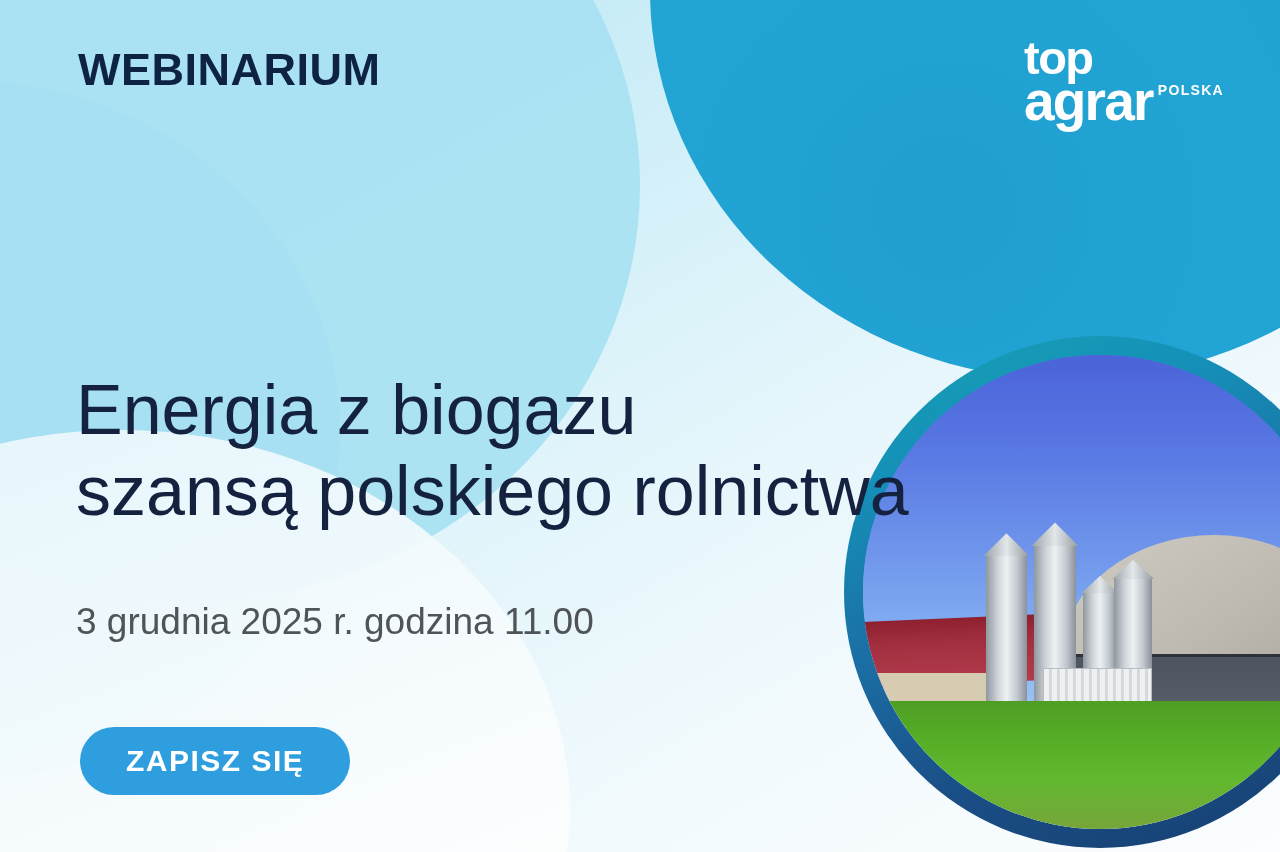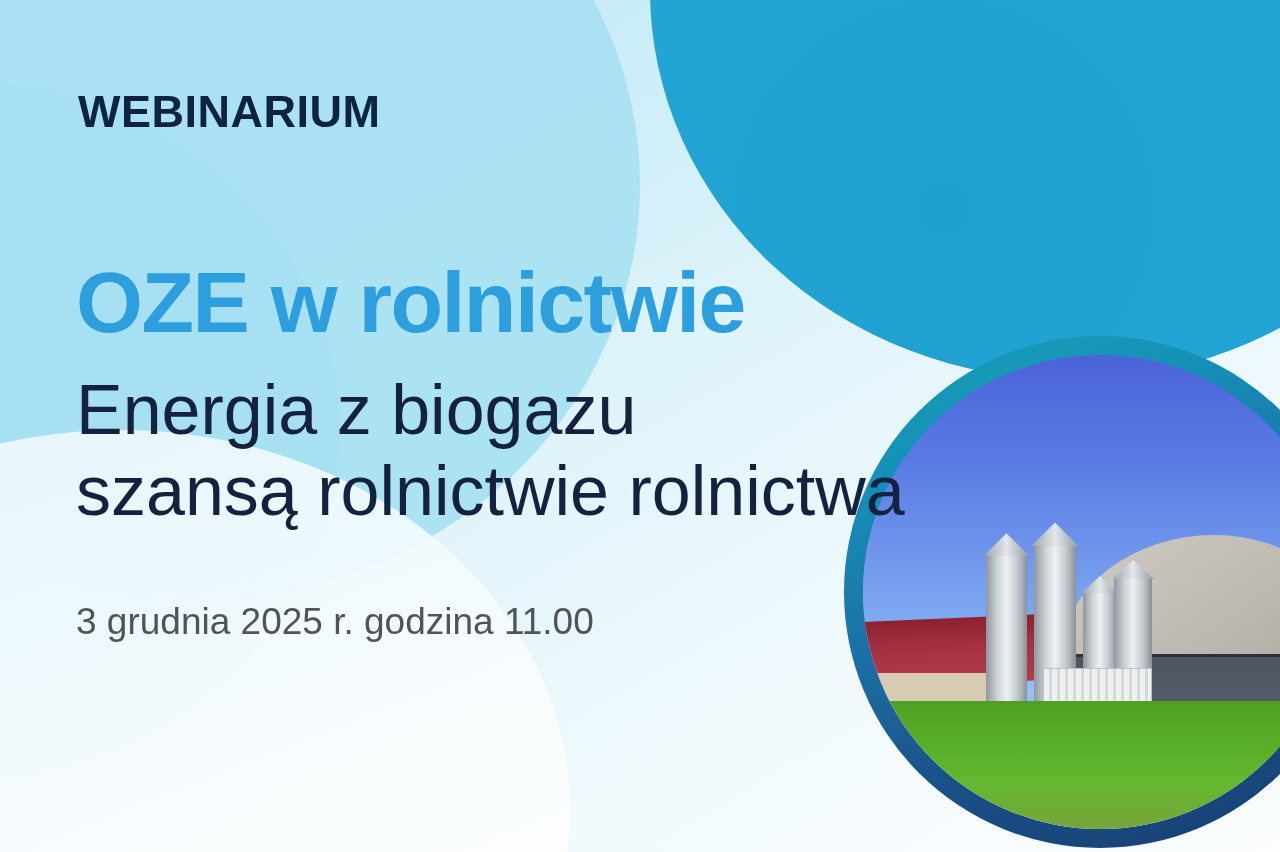"WEBINARIUM" .eyebrow { margin-top: 42px -> none }
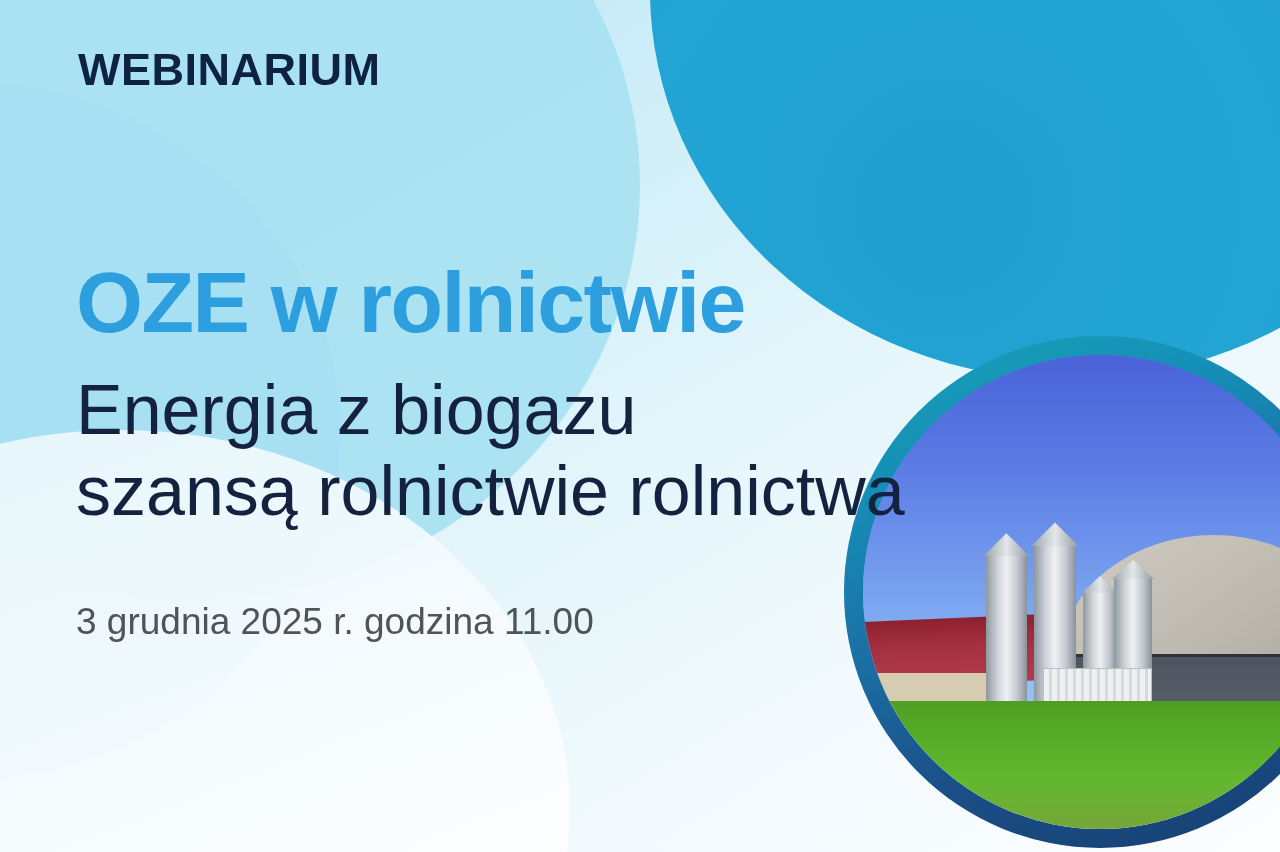"top" div.logo { html: none -> <div> <div>top</div> <div>agrar</div> <div>POLSKA</div> </div> }
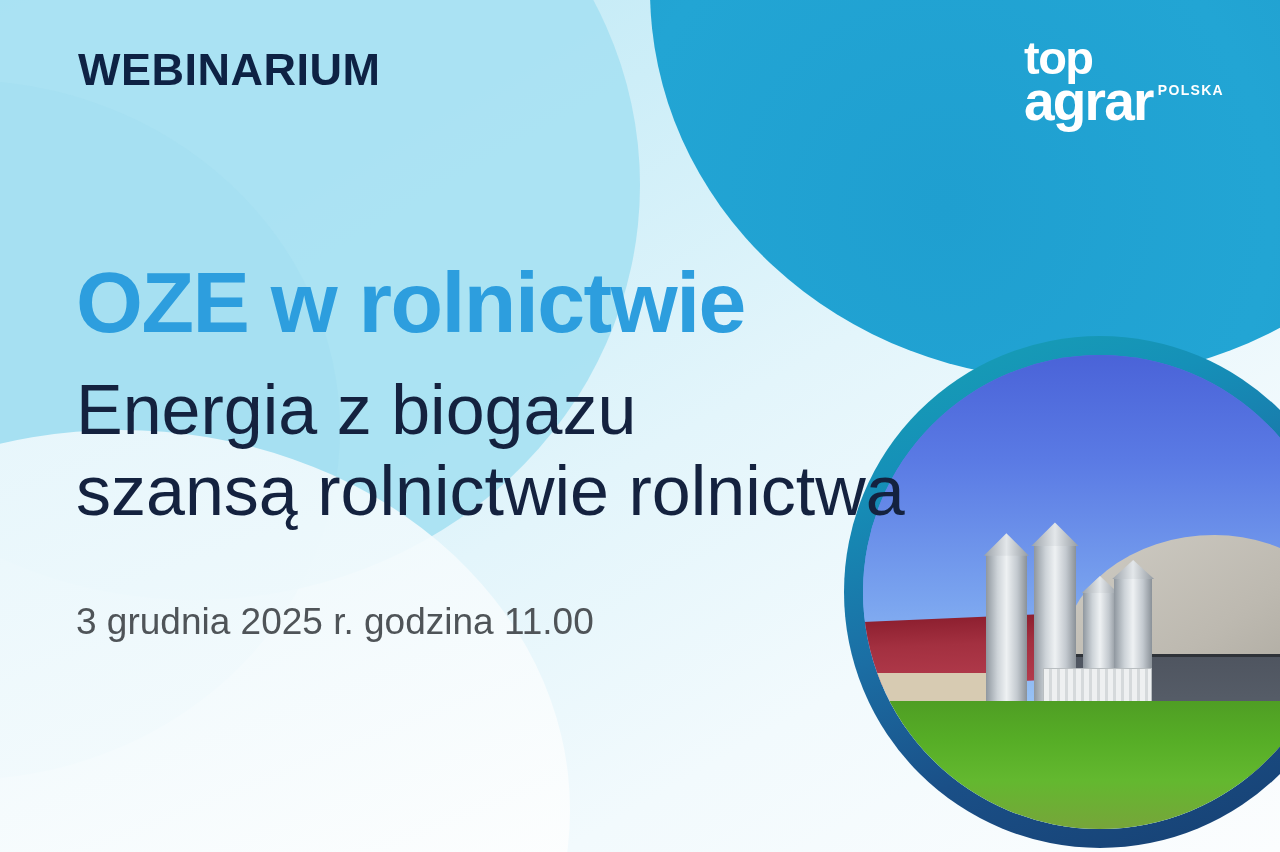"OZE w rolnictwie" div.headline { html: <div>OZE w rolnictwie</div> -> none }
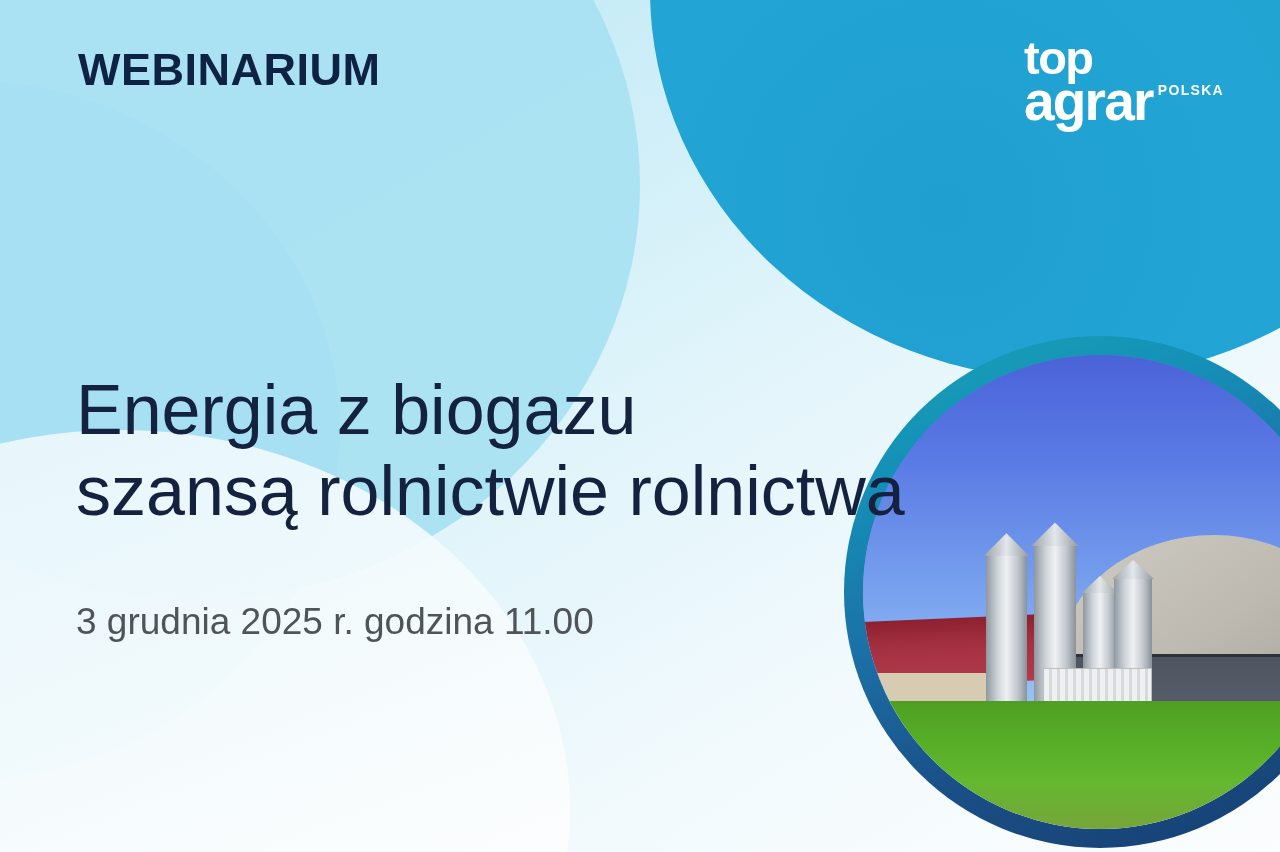"szansą rolnictwie rolnictwa" div { text: rolnictwie -> polskiego }
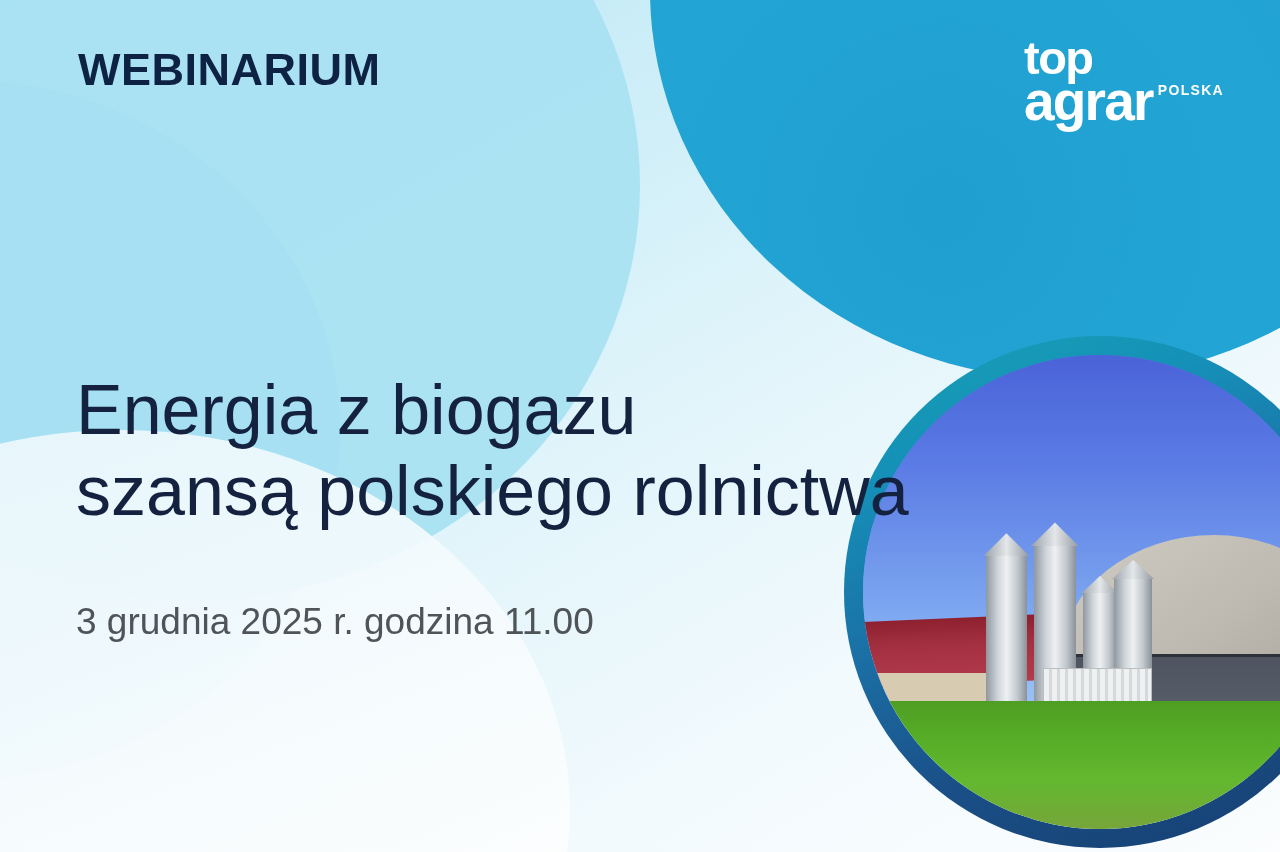"ZAPISZ SIĘ" button.cta { html: none -> <button>ZAPISZ SIĘ</button> }
